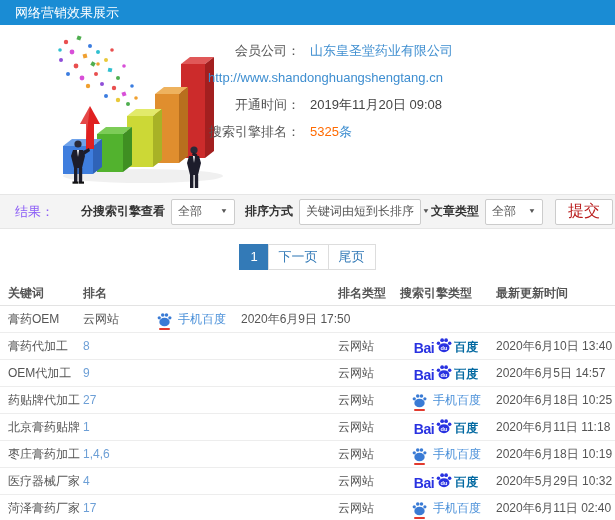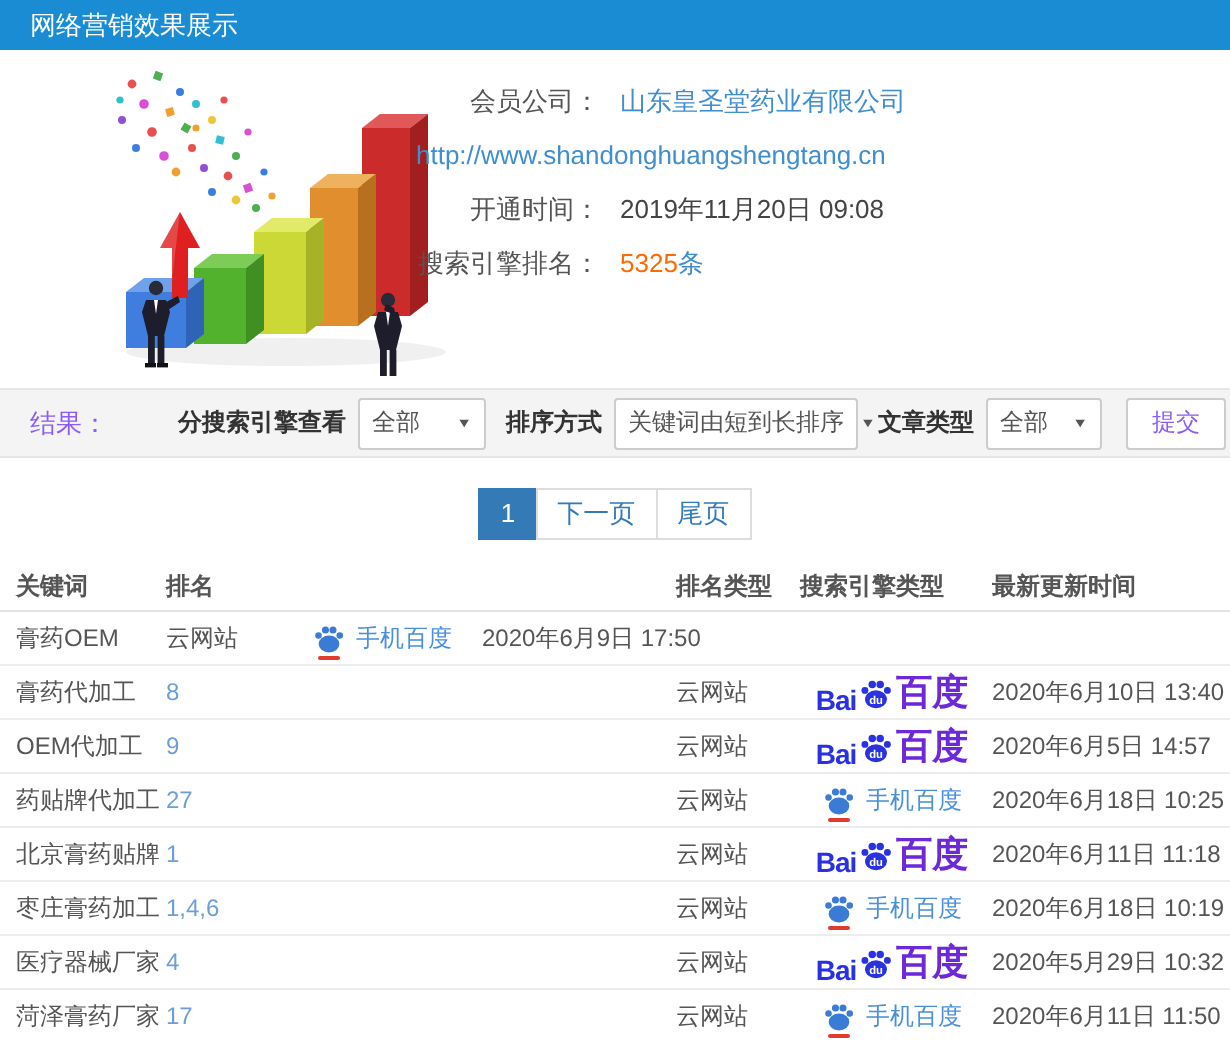"提交" .submit-btn { color: #8b5cf6 -> #b91c1c; font-size: 12px -> 16px }
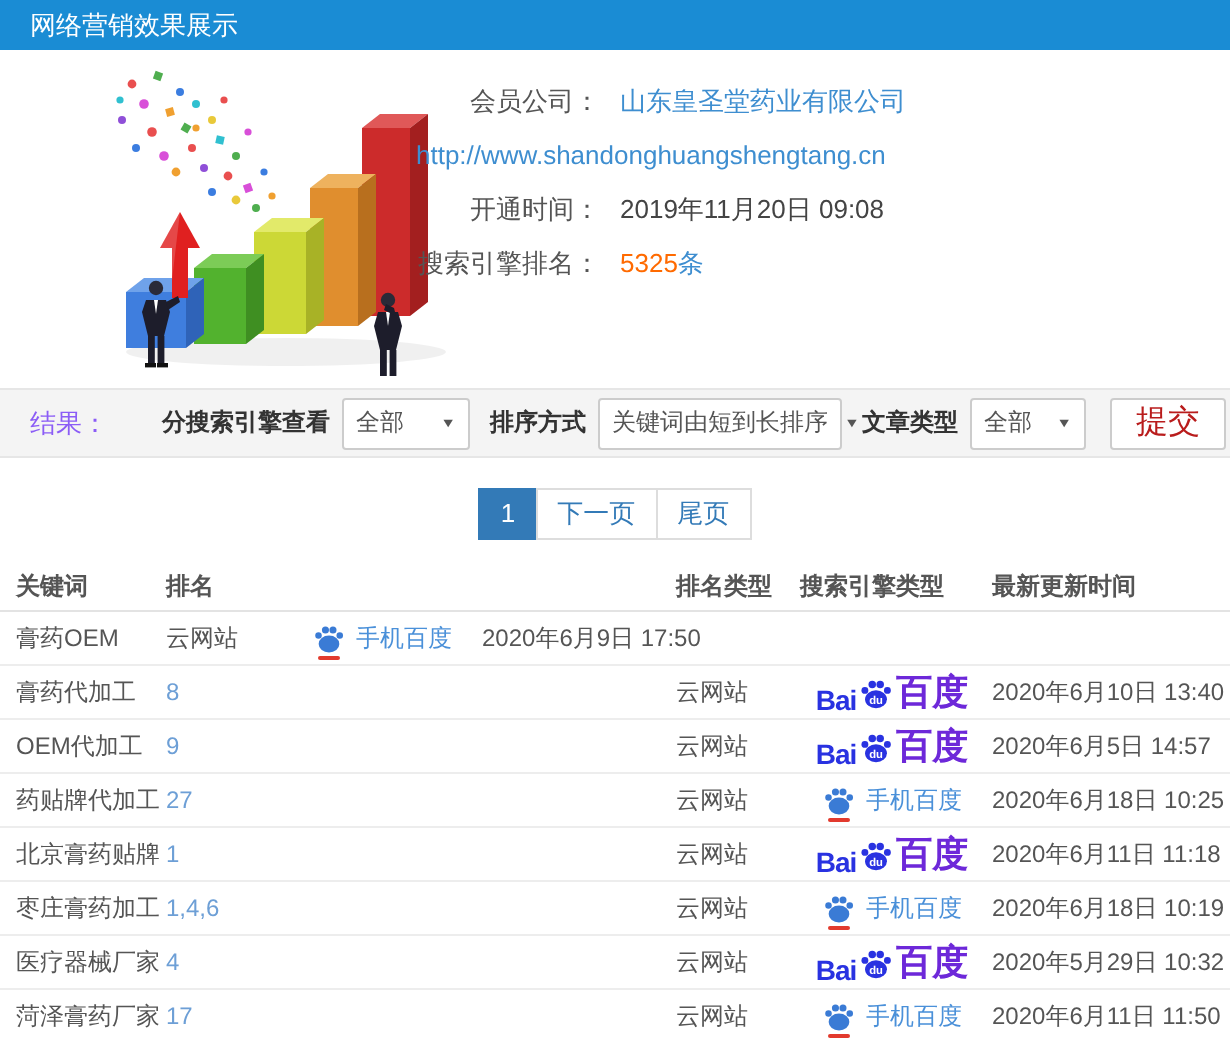"百度" .engine-baidu .du-name { color: #6d28d9 -> #0369a1; font-size: 18px -> 12px }
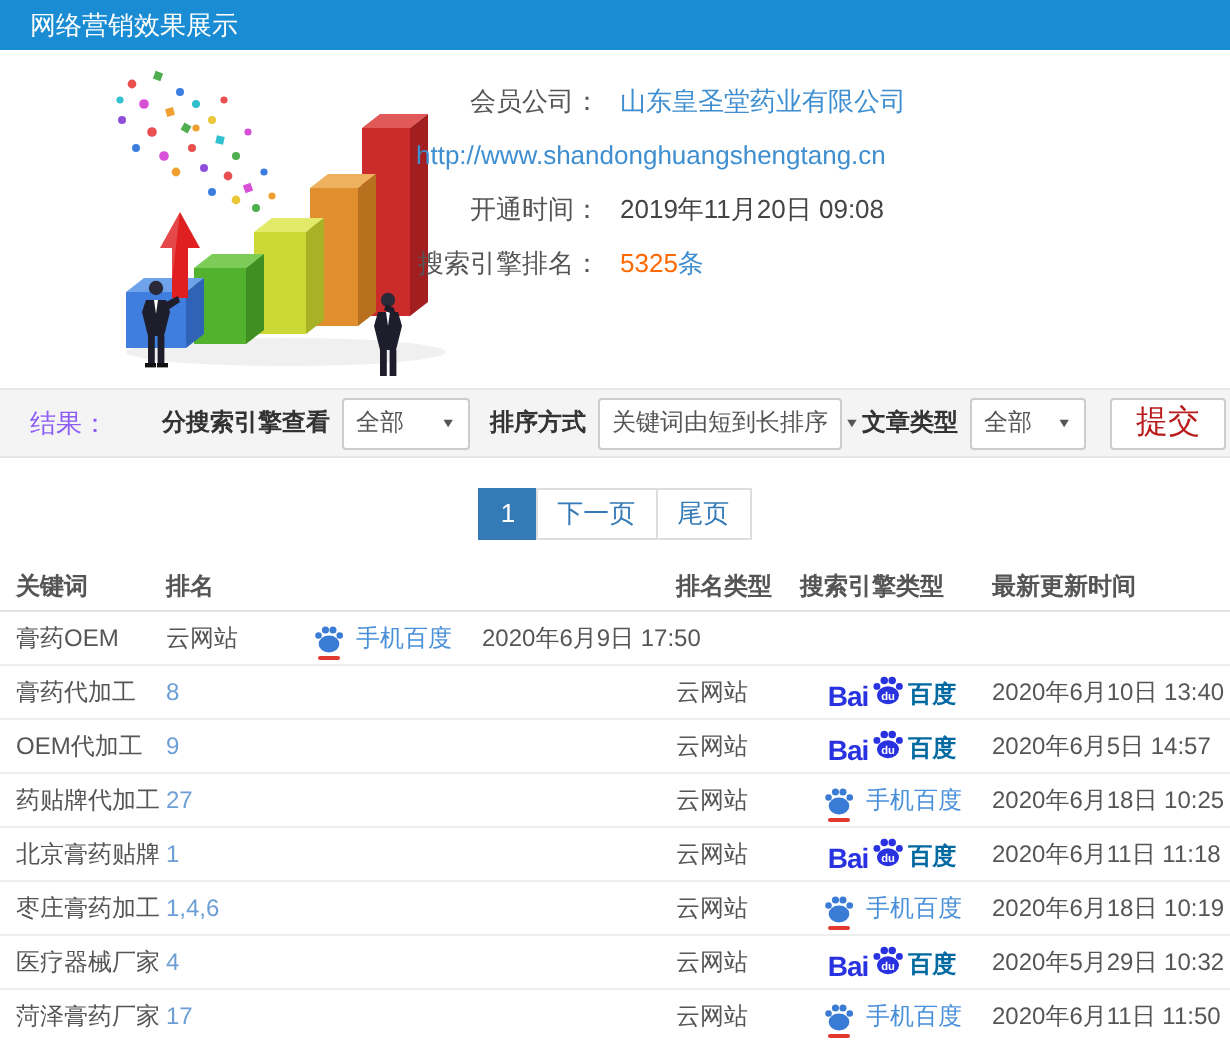"2020年6月11日 11:50" div.c-updated { text: 11:50 -> 02:40 }
